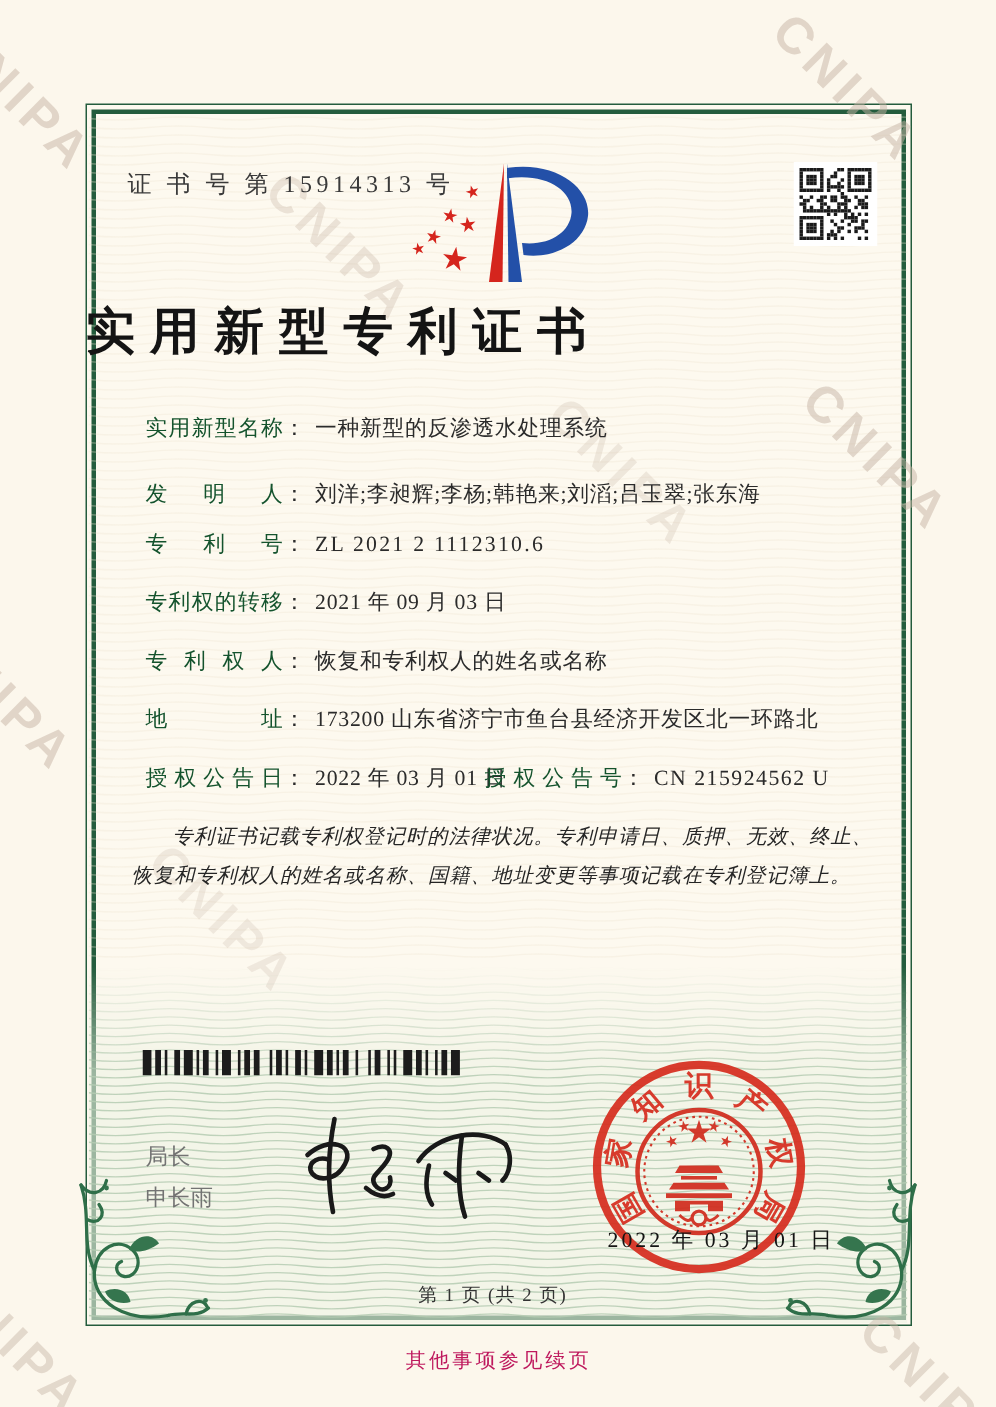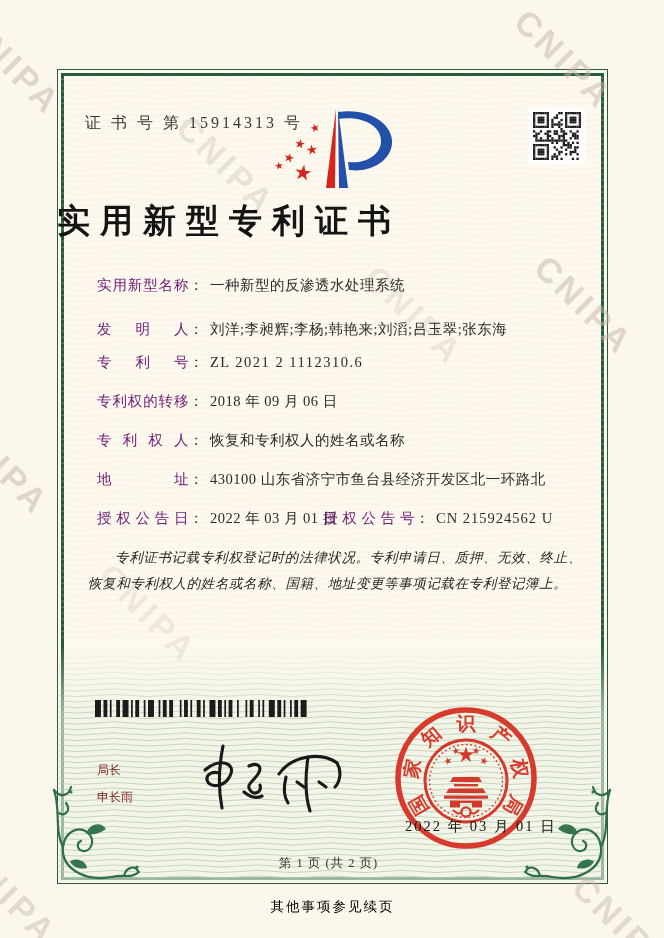"实用新型名称" .flabel { color: #701a75 -> #14532d }
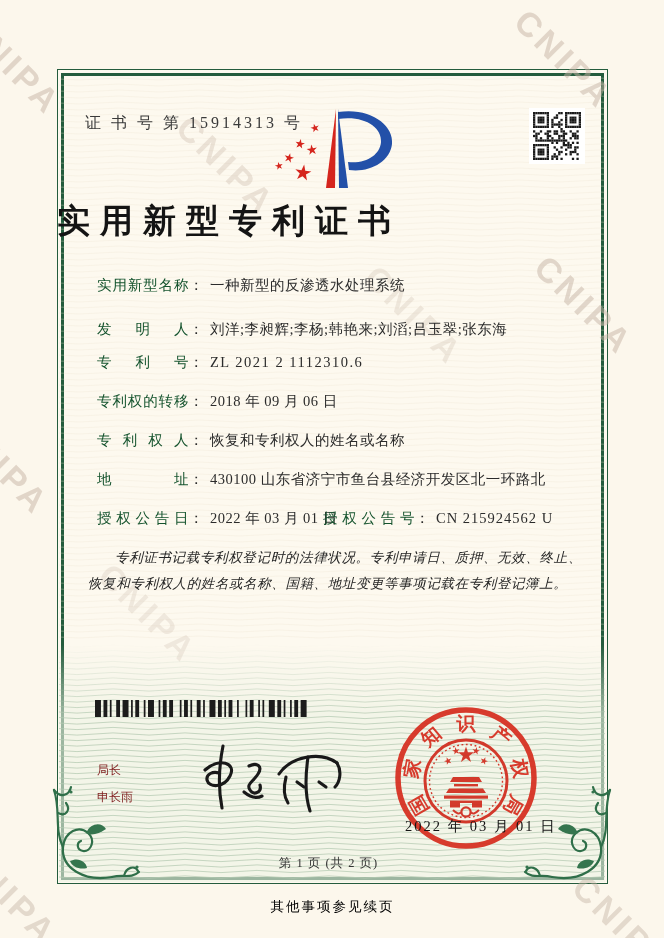"2018 年 09 月 06" span.fvalue { text: 2018 年 09 月 06 -> 2021 年 09 月 03 }
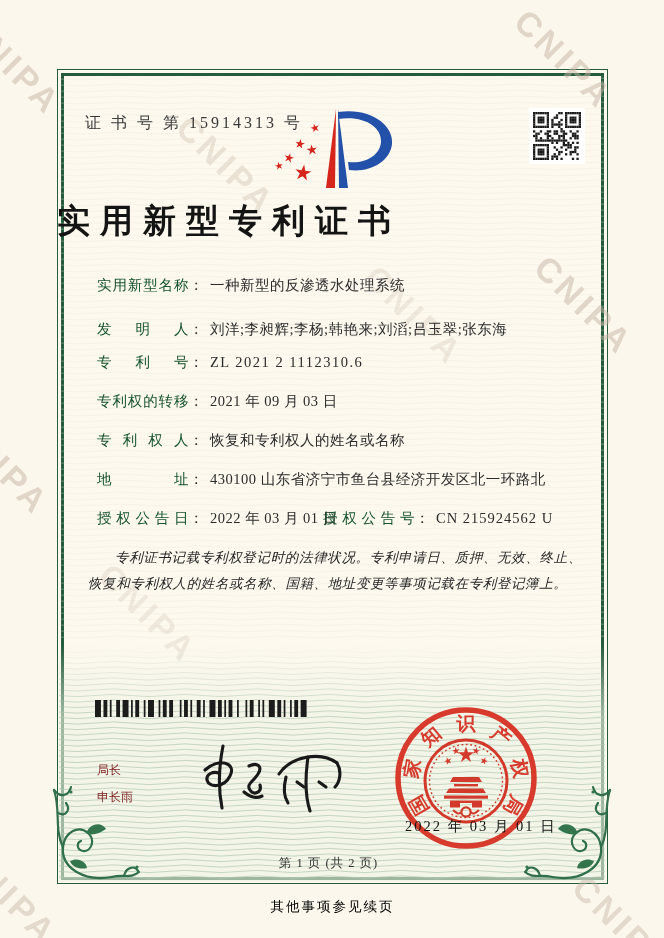"430100 山东省济宁市鱼台县经济开发区北一环路北" span.fvalue { text: 430100 -> 173200 }
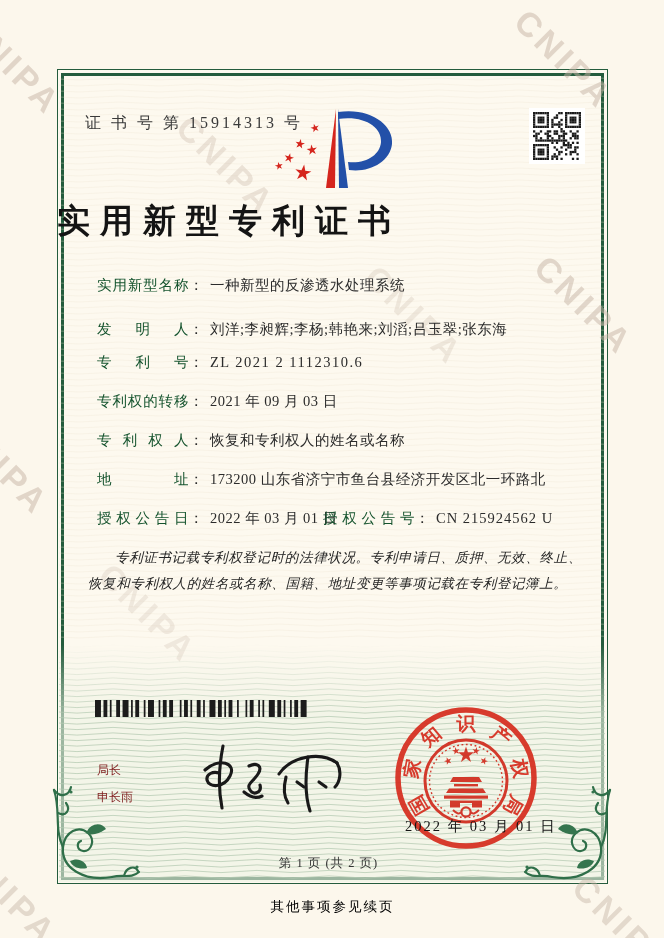"局长" .signer { color: #7f1d1d -> #737373; font-size: 12px -> 15px }
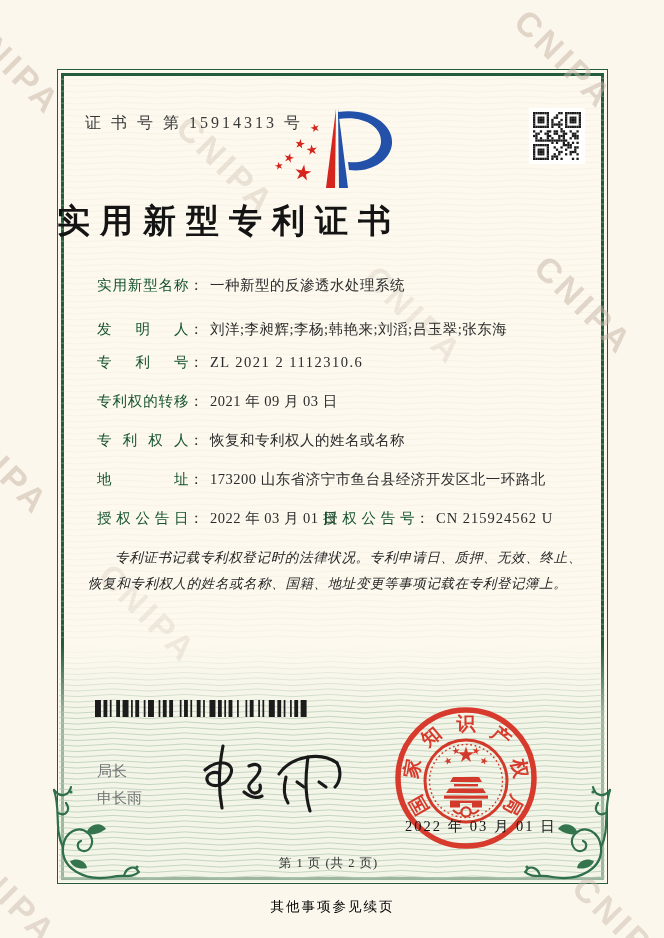"其他事项参见续页" .continuation { color: #000000 -> #be185d }
